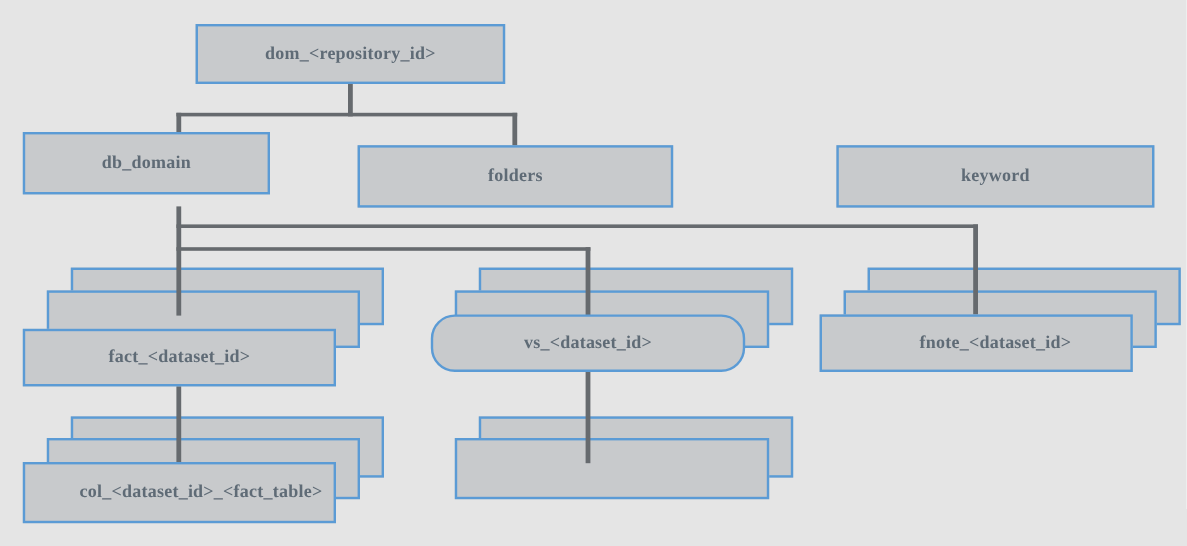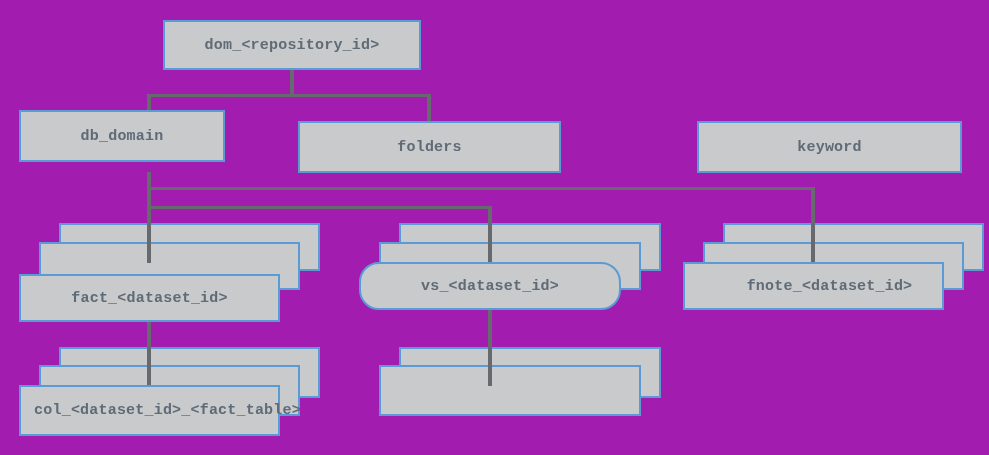"dom_<repository_id>" .canvas { background: #a21caf -> #e5e5e5; font-family: Liberation Mono, monospace -> Liberation Serif, serif }
